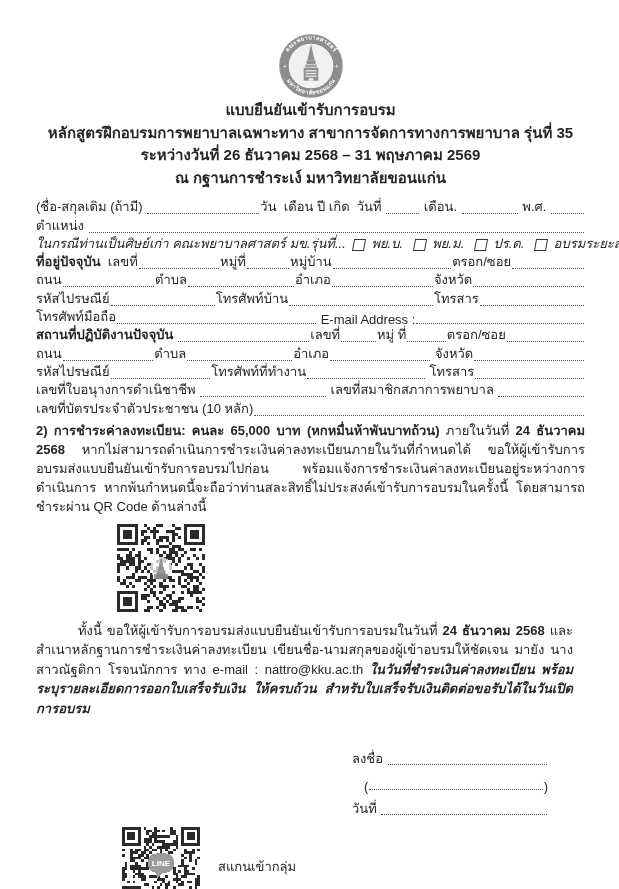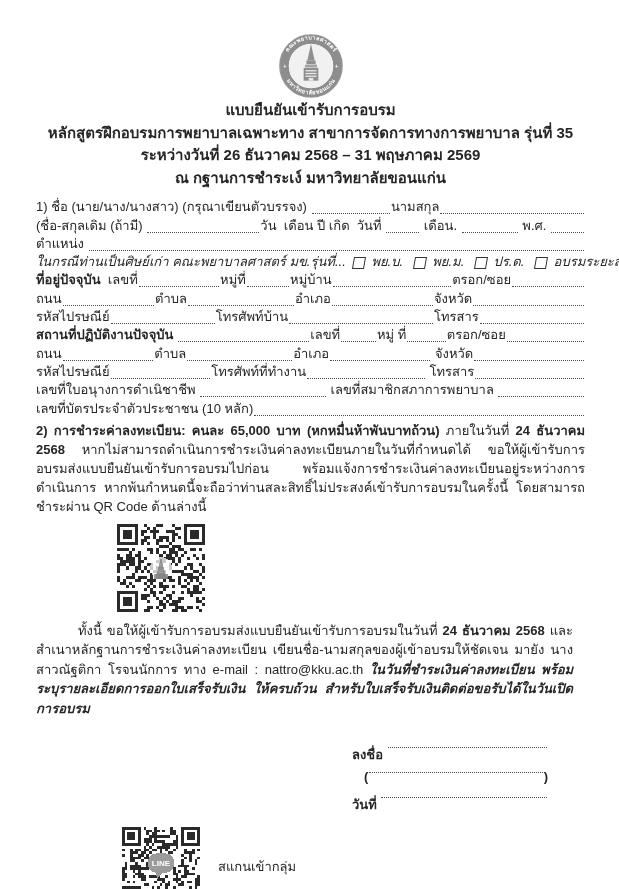"1) ชื่อ (นาย/นาง/นางสาว)" div.fline { html: <div><span>1) ชื่อ (นาย/นาง/นางสาว) (กรุณาเขียนตัวบรรจง) </span><span></span><span>นามสกุล</span><span></span></div> -> none }
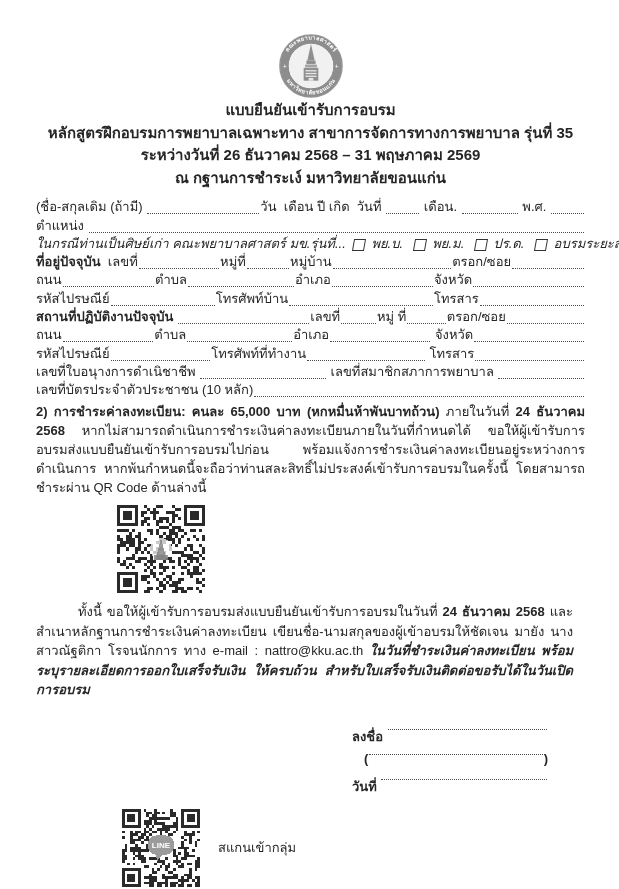"โทรศัพท์มือถือ" div.fline { html: none -> <div><span>โทรศัพท์มือถือ</span><span></span><span> E-mail Address :</span><span></span></div> }
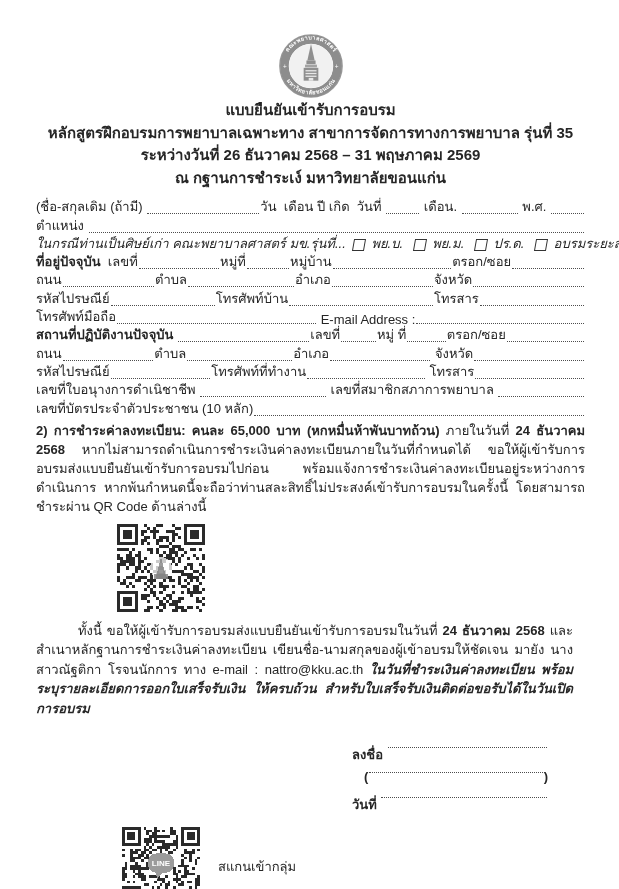"ลงชื่อ" .sigrow { align-items: flex-start -> flex-end; font-weight: bold -> none }
